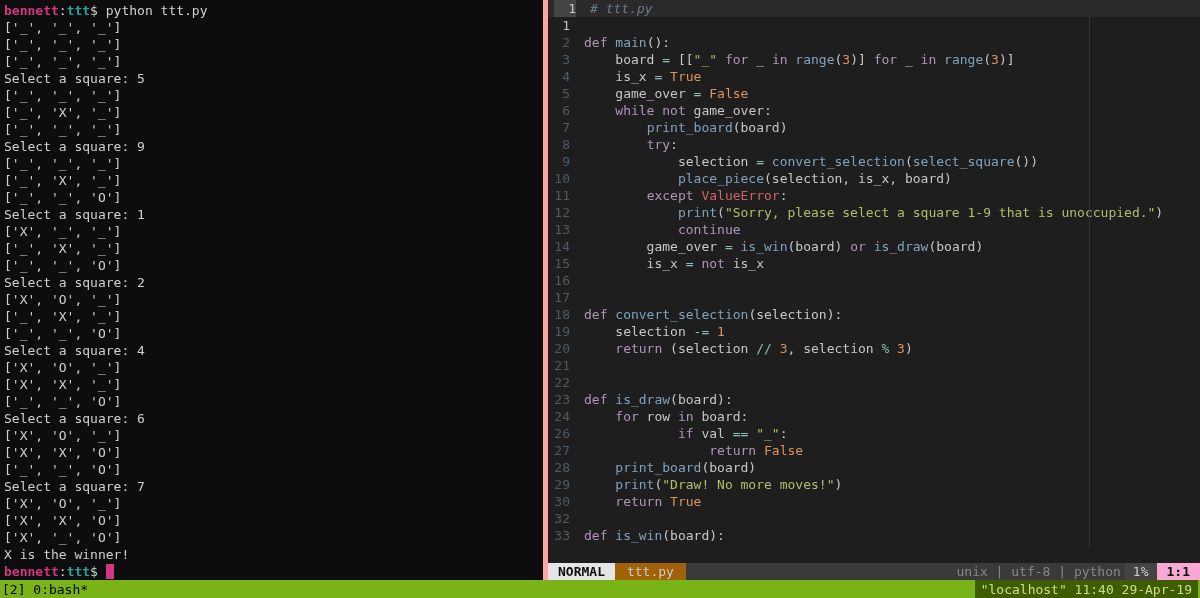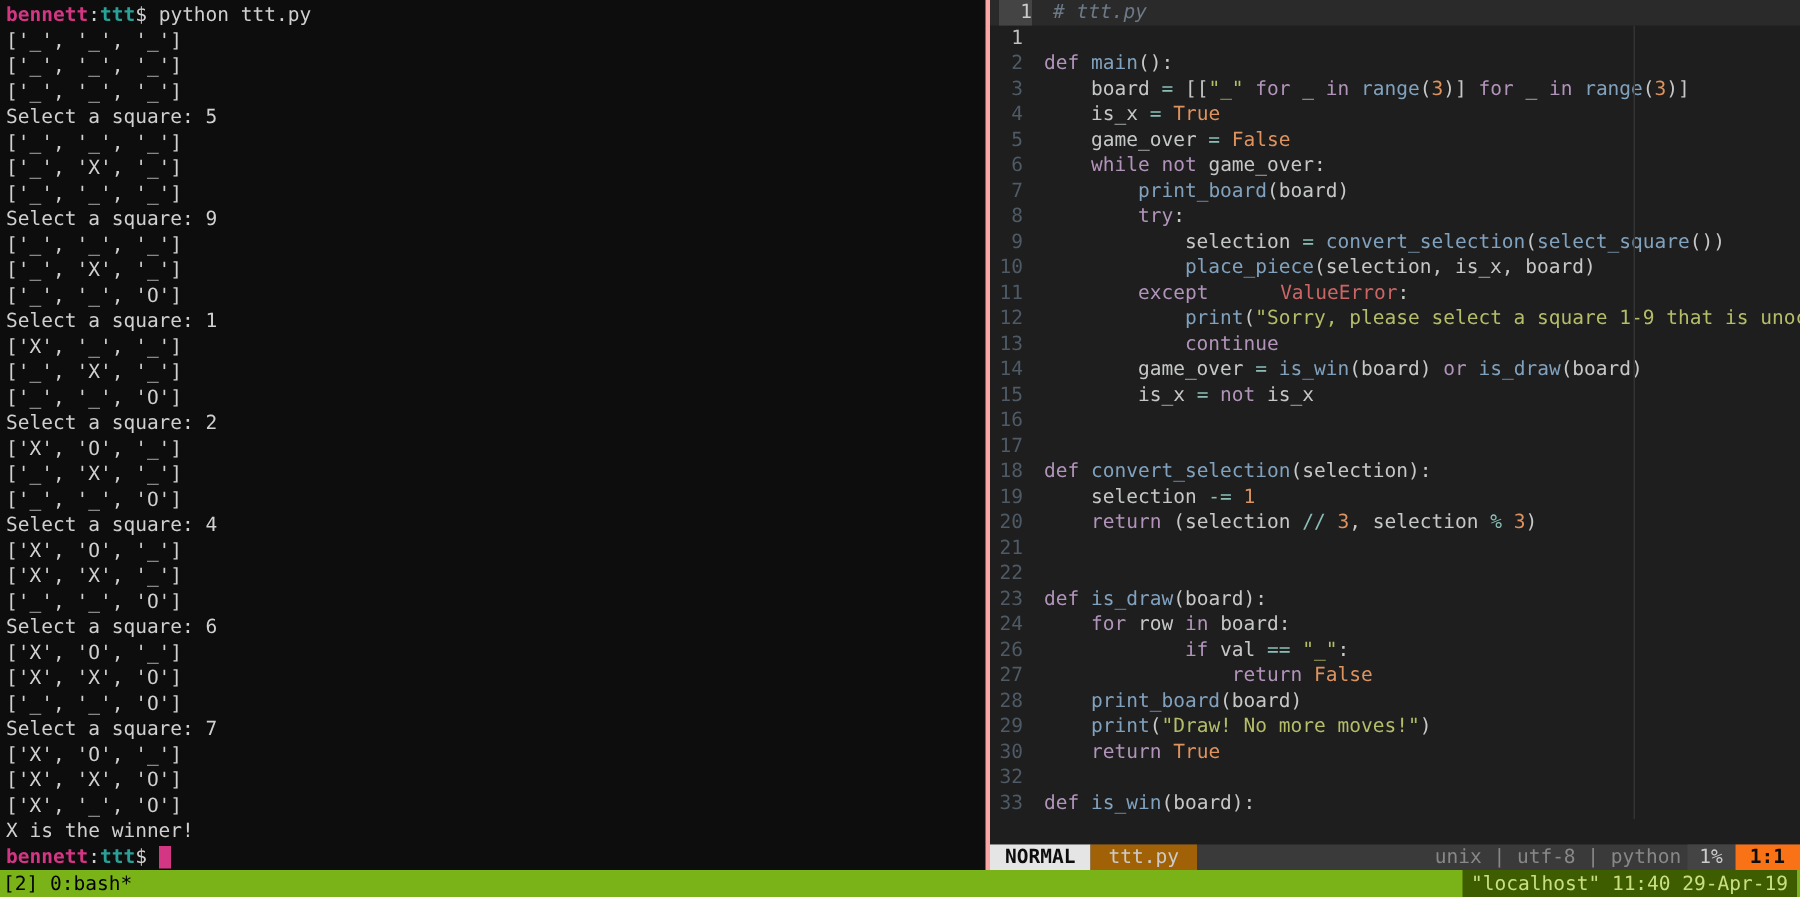"bennett:ttt$ python ttt.py" .pane-left { border-right: 3px solid #fca5a5 -> 5px solid #fca5a5; width: 660px -> 548px }
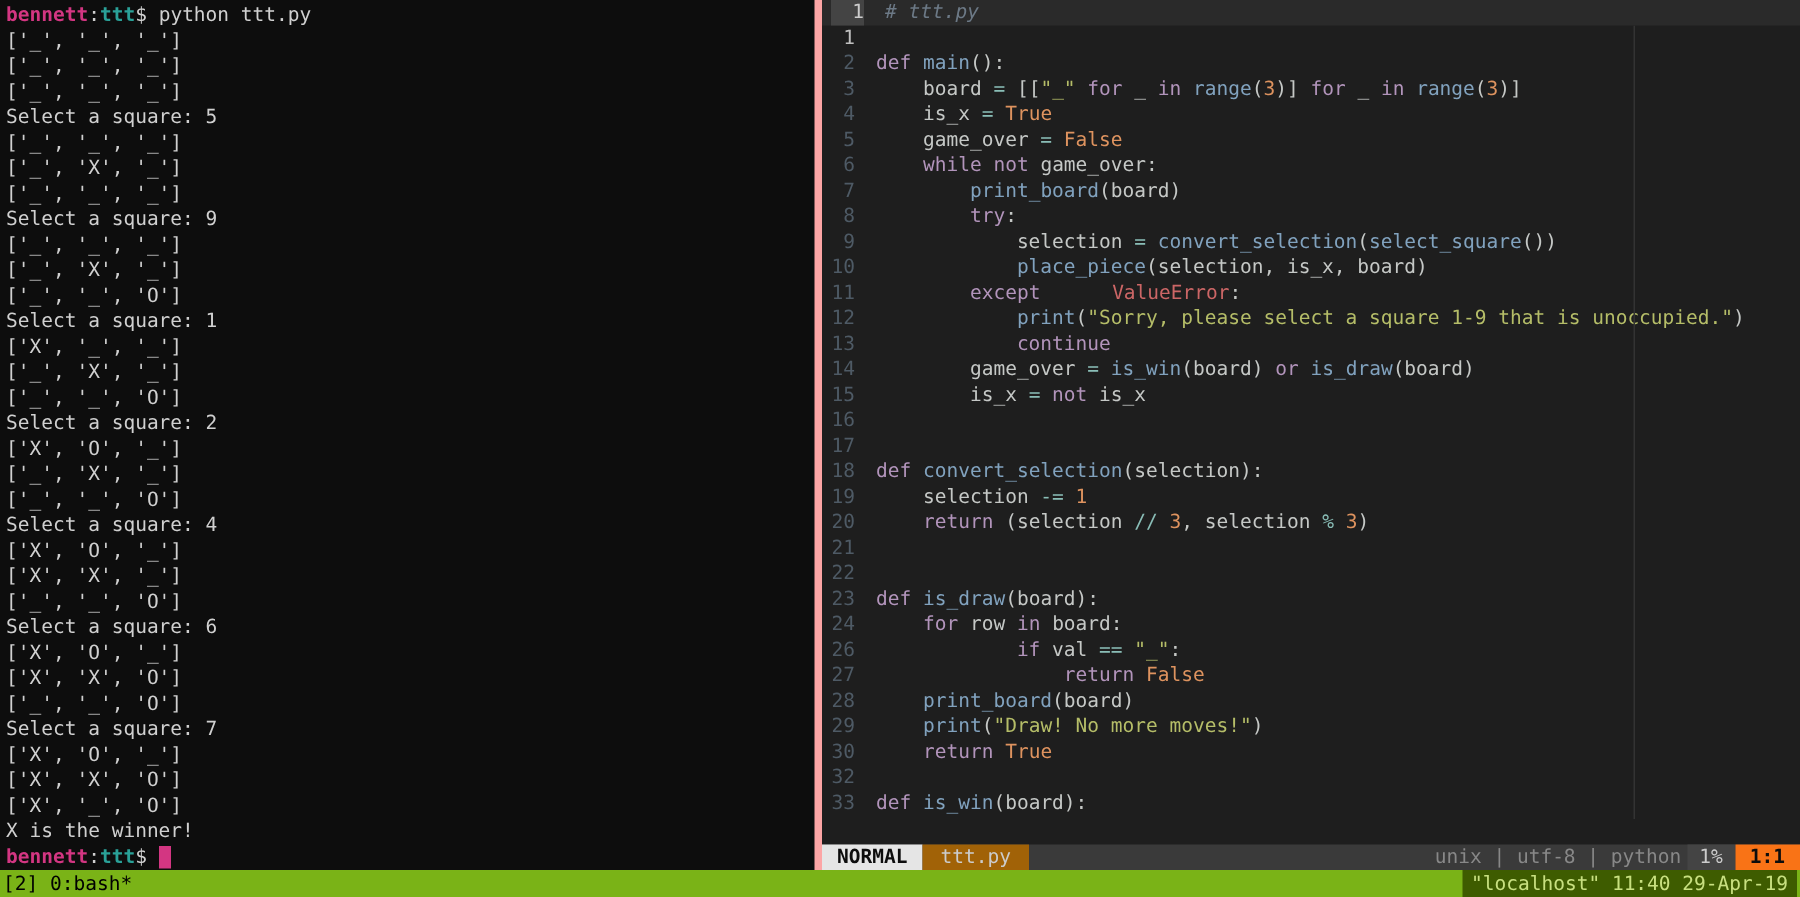"ValueError" .tok-err { margin-left: 40px -> none }
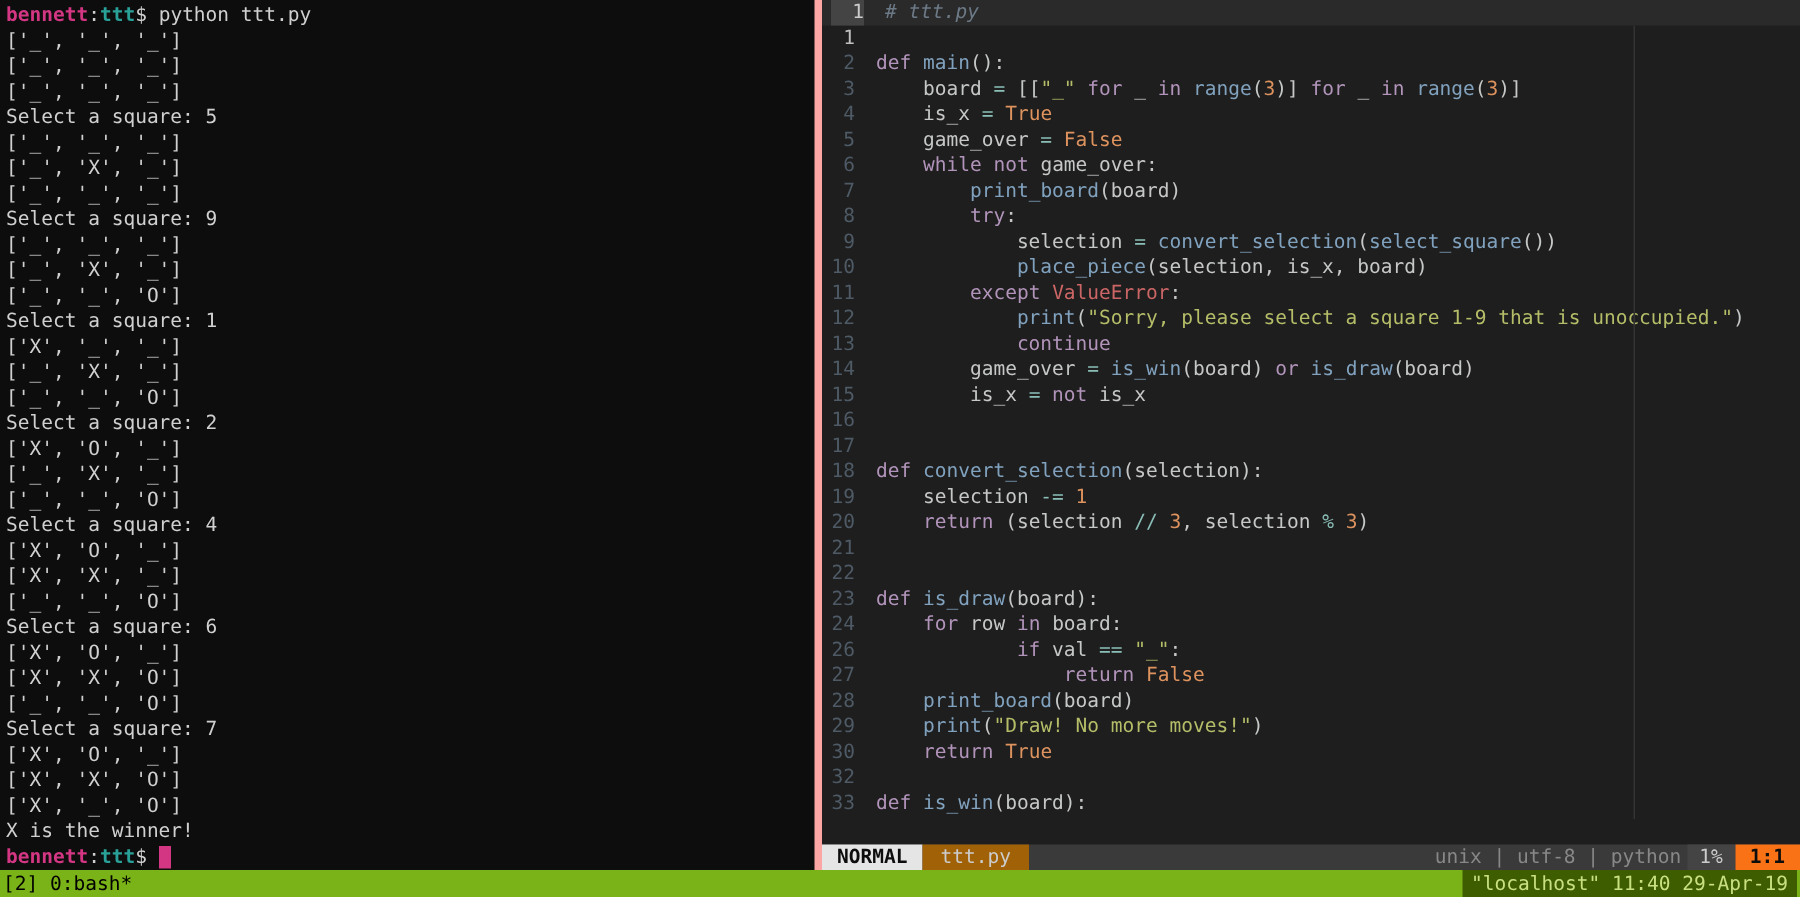"1:1" .vim-pos { background: #f97316 -> #f9a8d4 }
